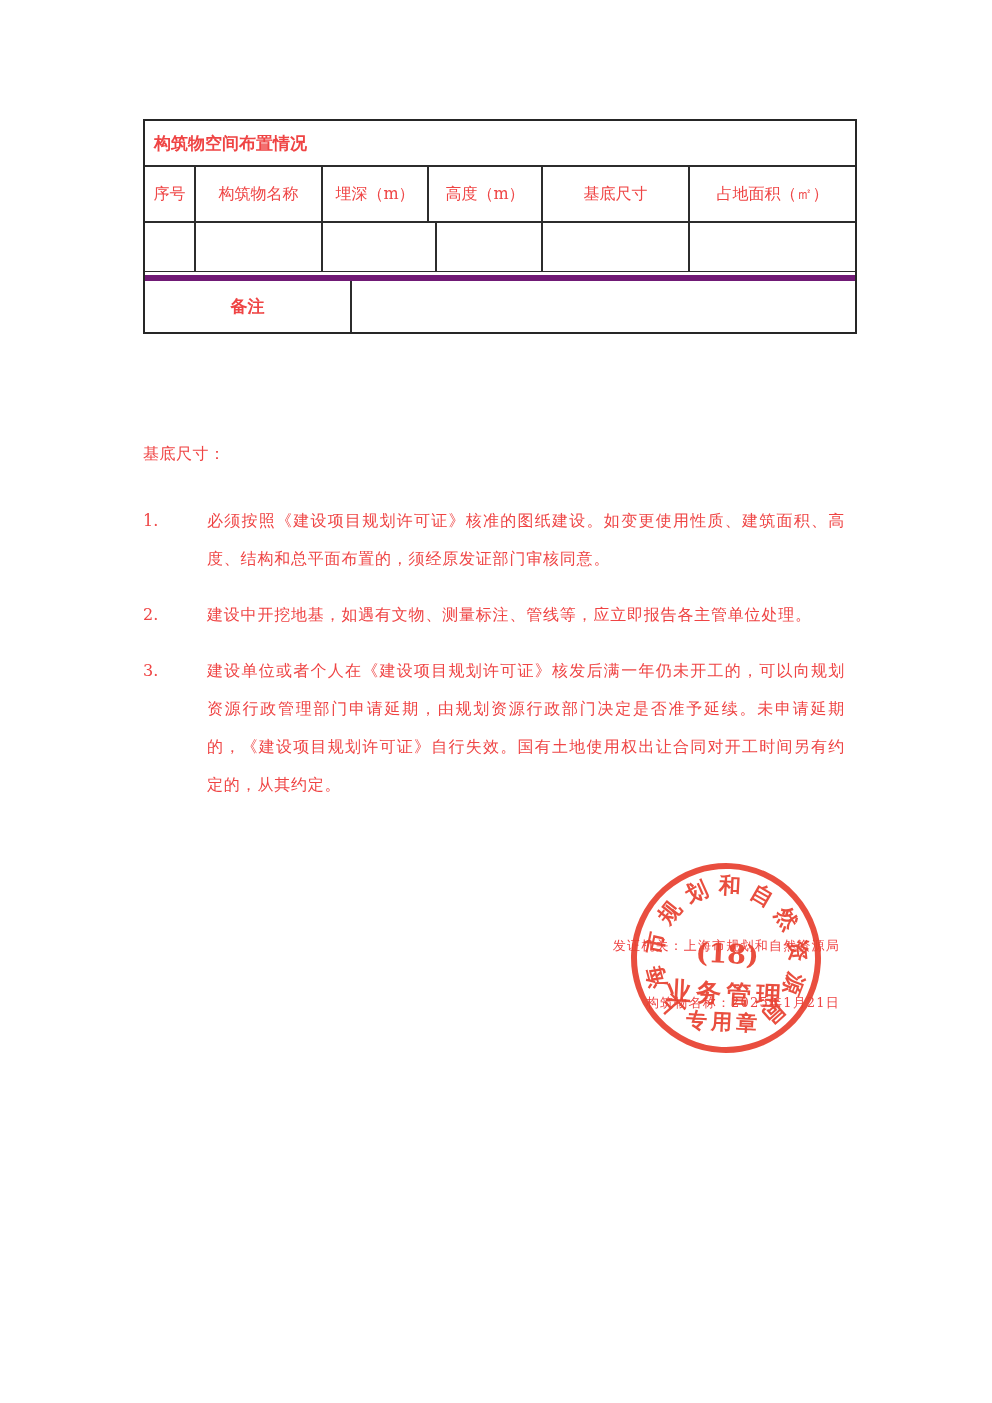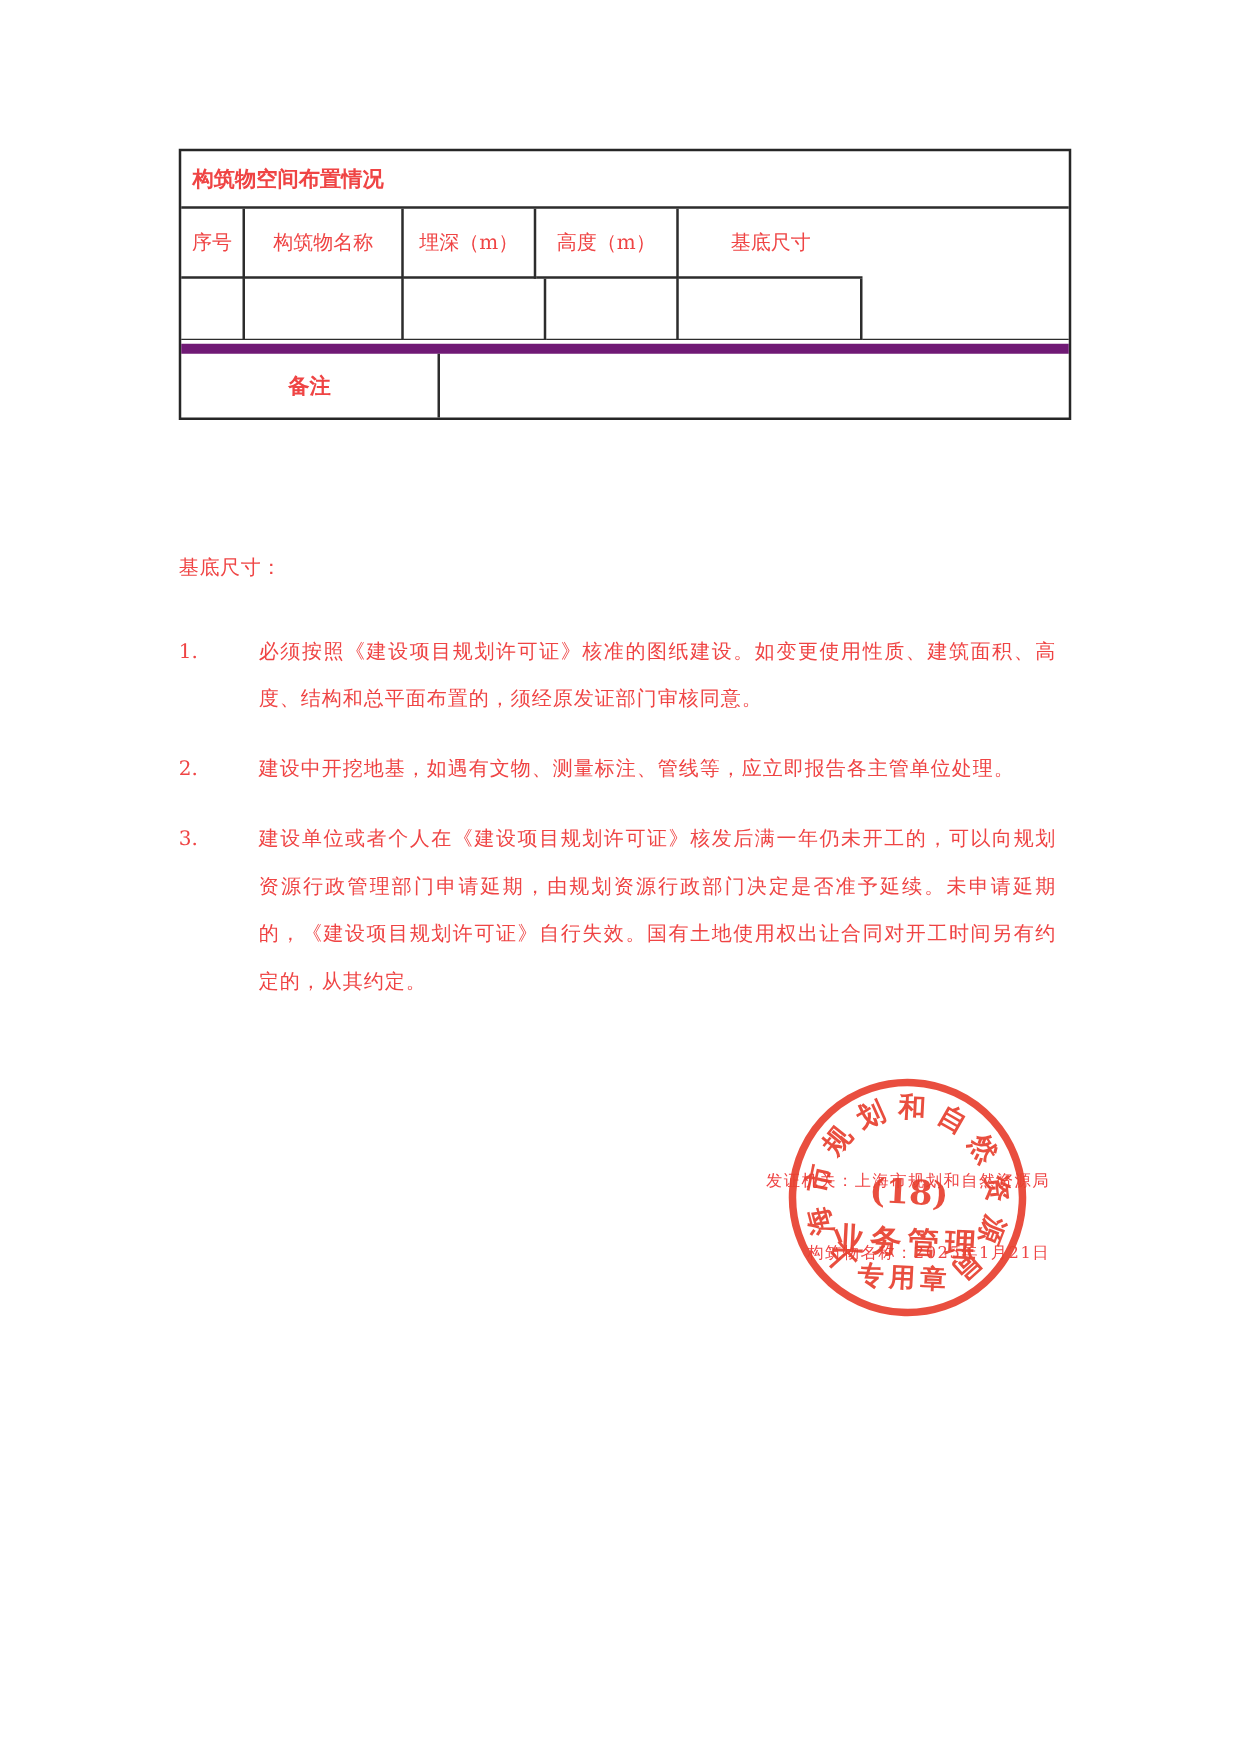"占地面积（㎡）" div.t-cell { html: none -> <div>占地面积（㎡）</div> }
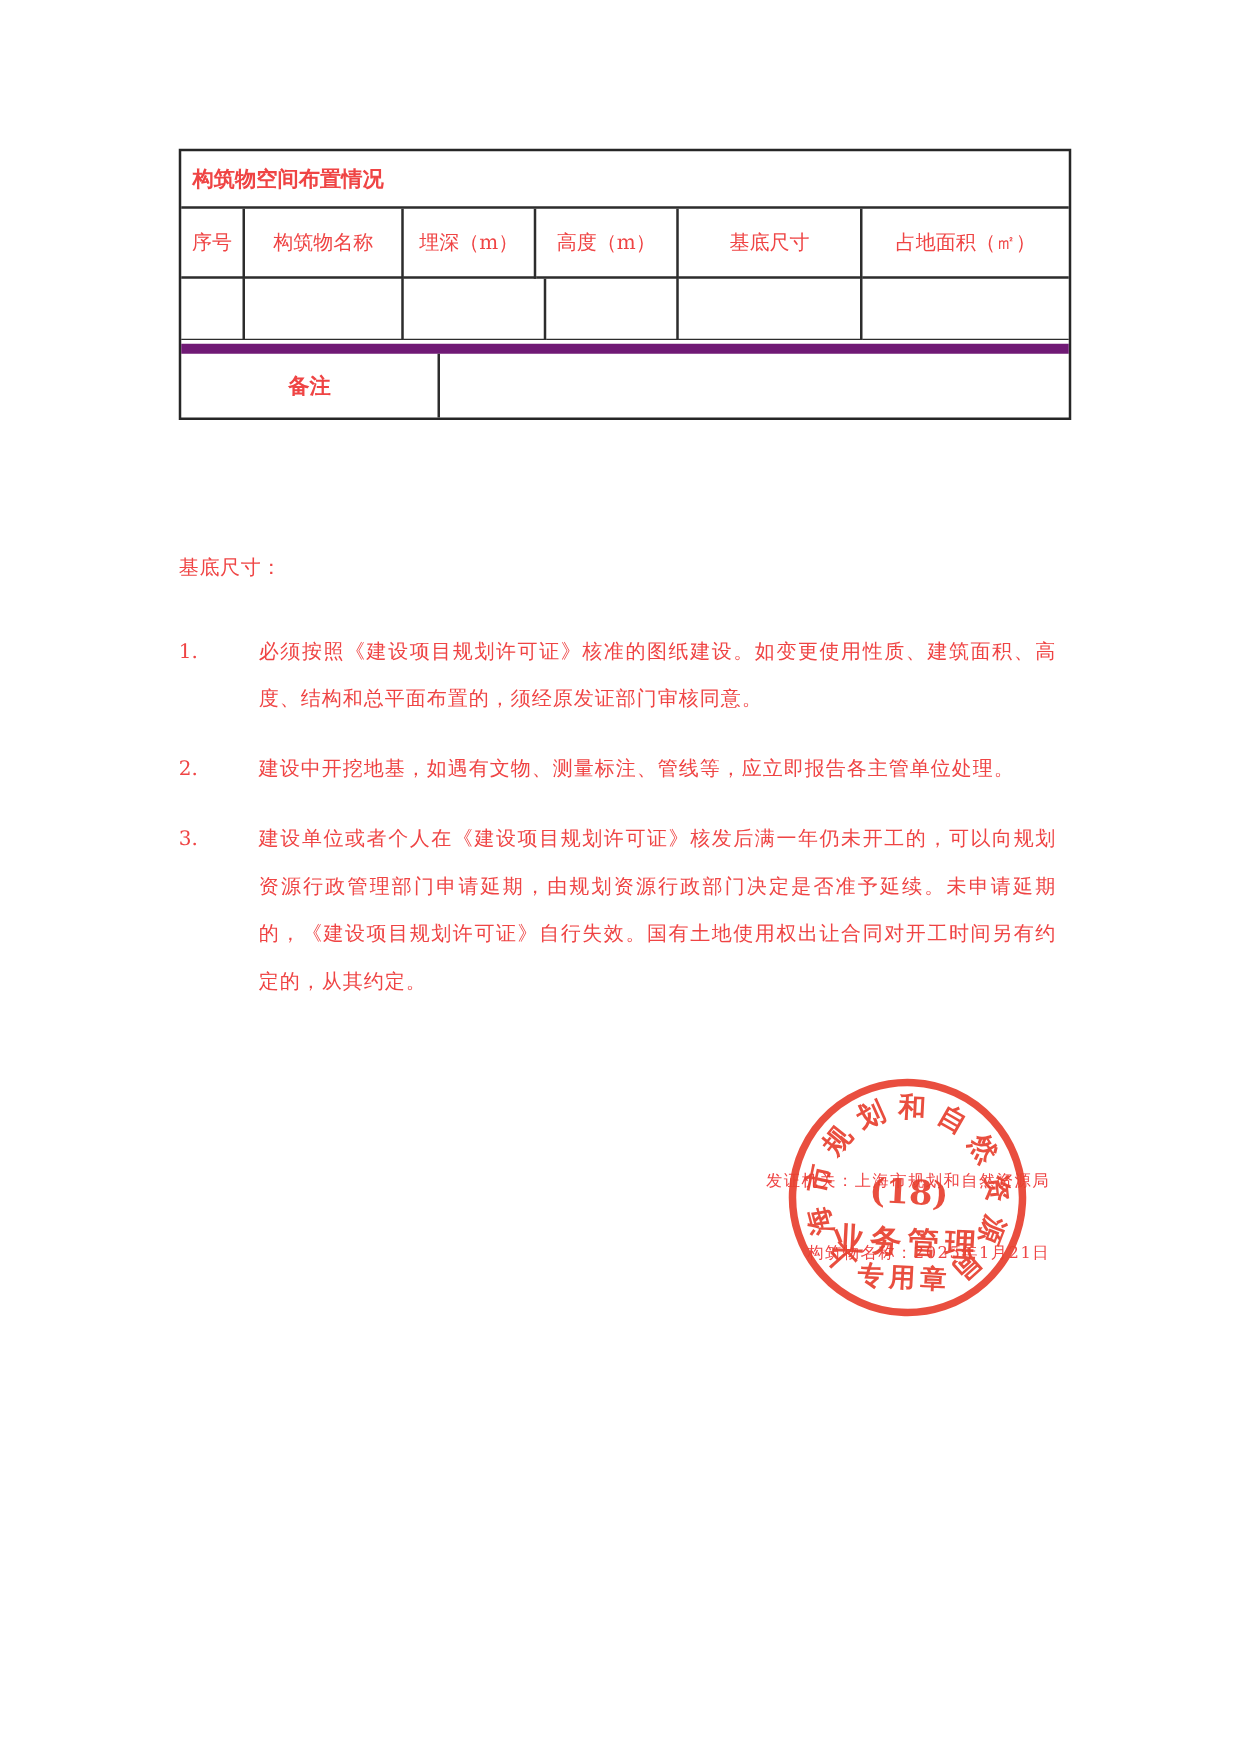"备注" .t-remark { border-top: 8px solid #701a75 -> 6px solid #701a75 }
